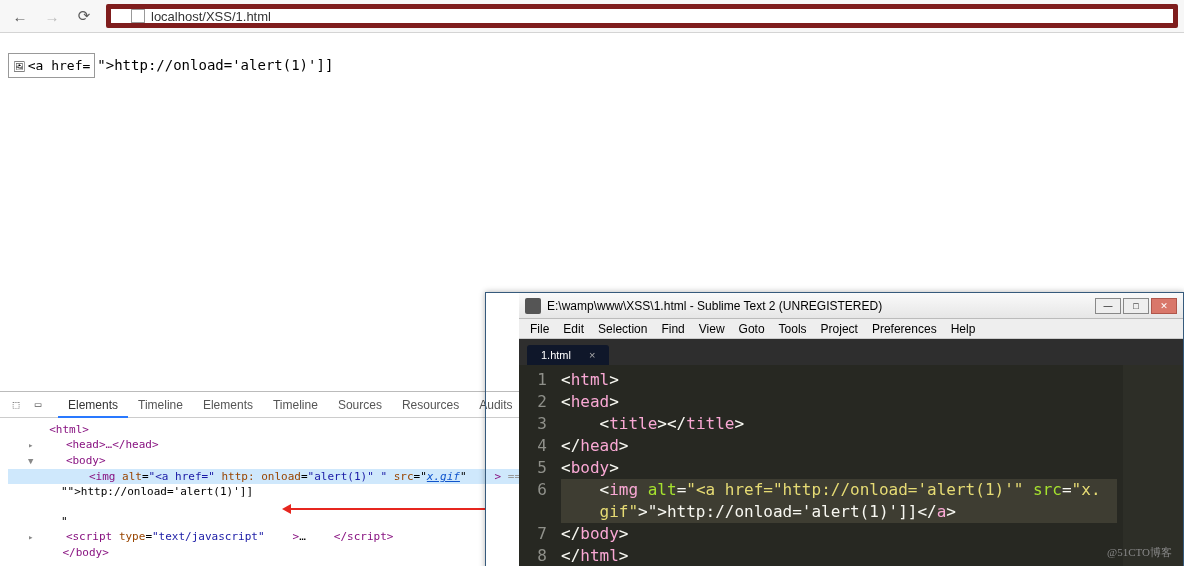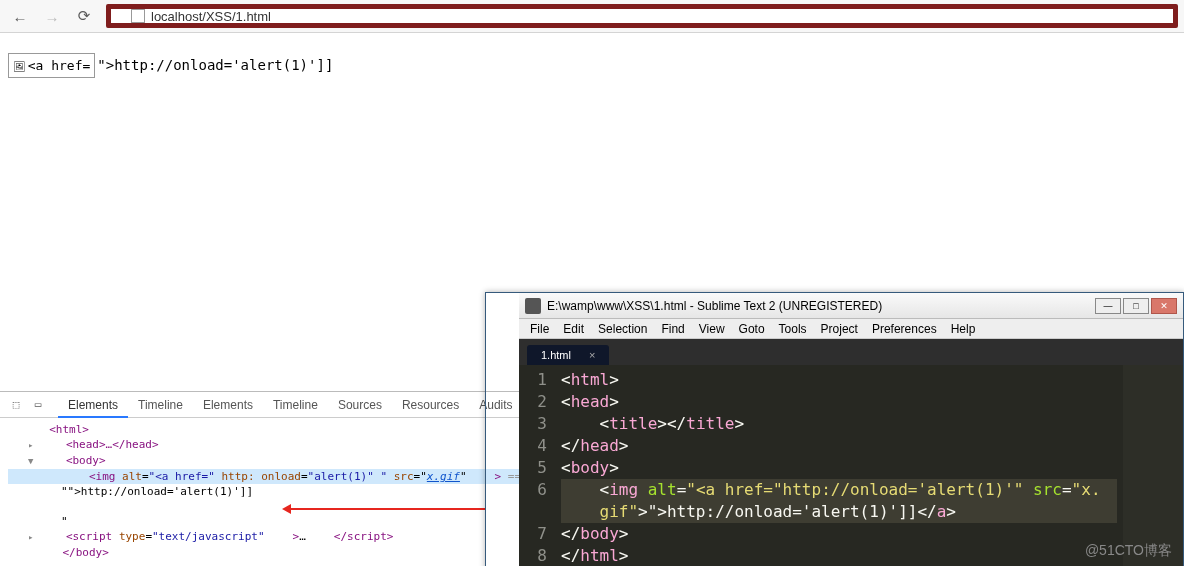"@51CTO博客" .watermark { font-family: Liberation Sans, sans-serif -> Liberation Serif, serif; font-size: 14px -> 11px }
